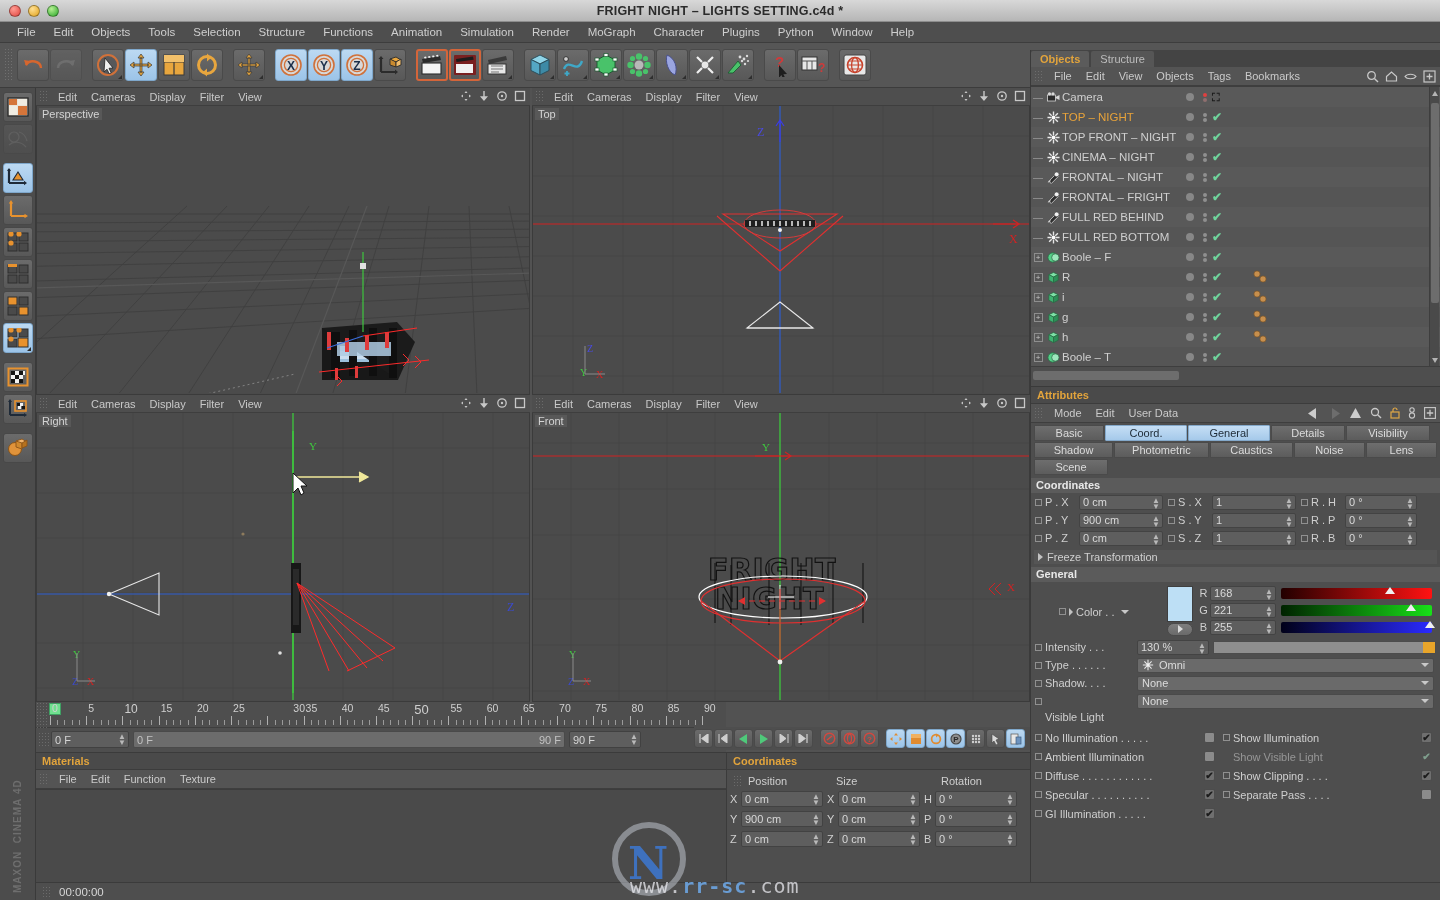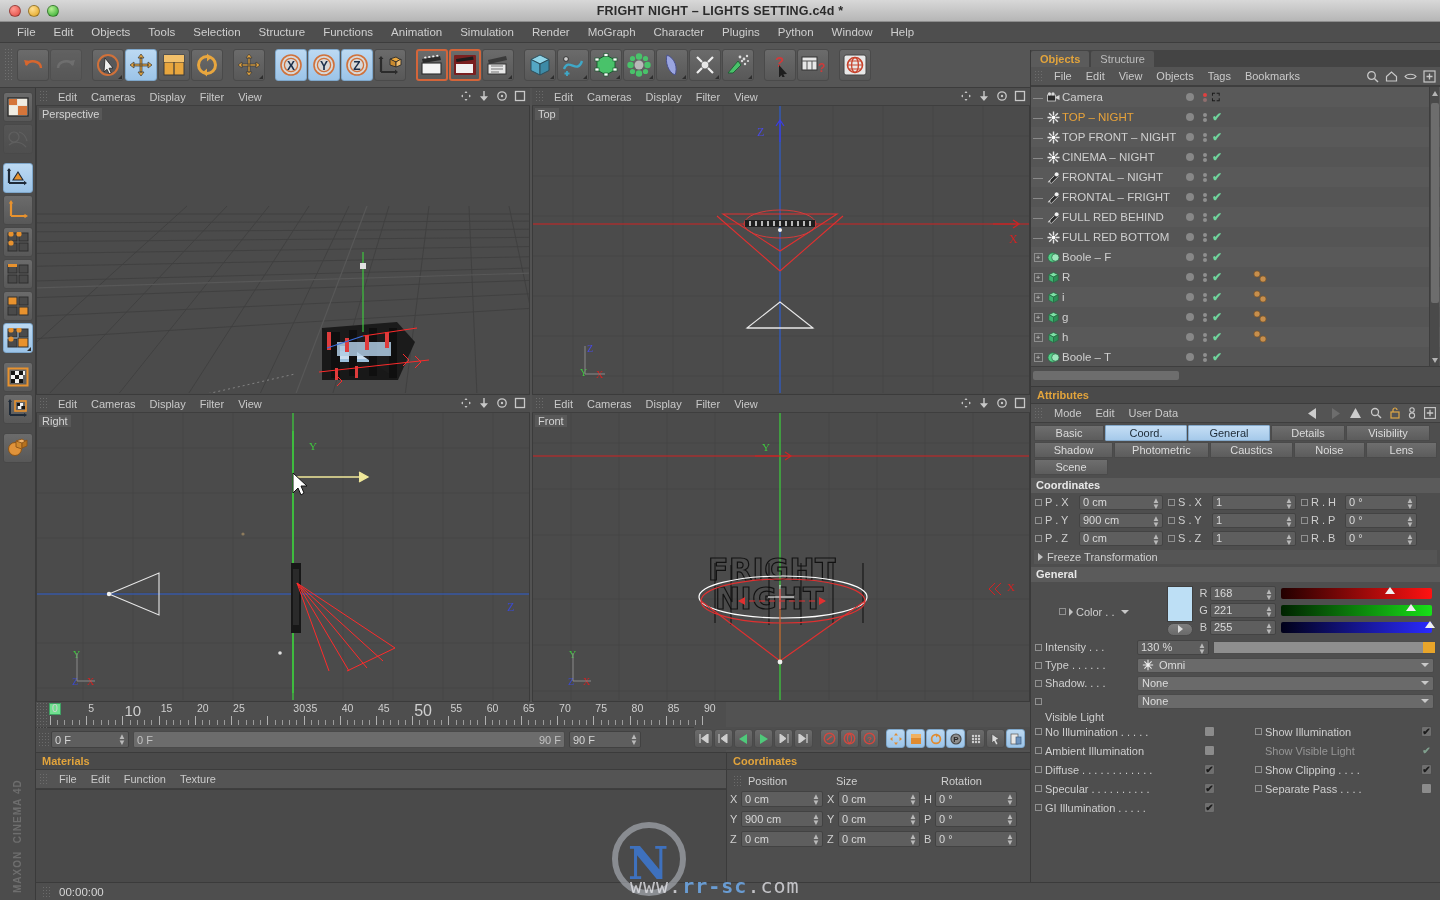"10" div { font-size: 15px -> 12px }
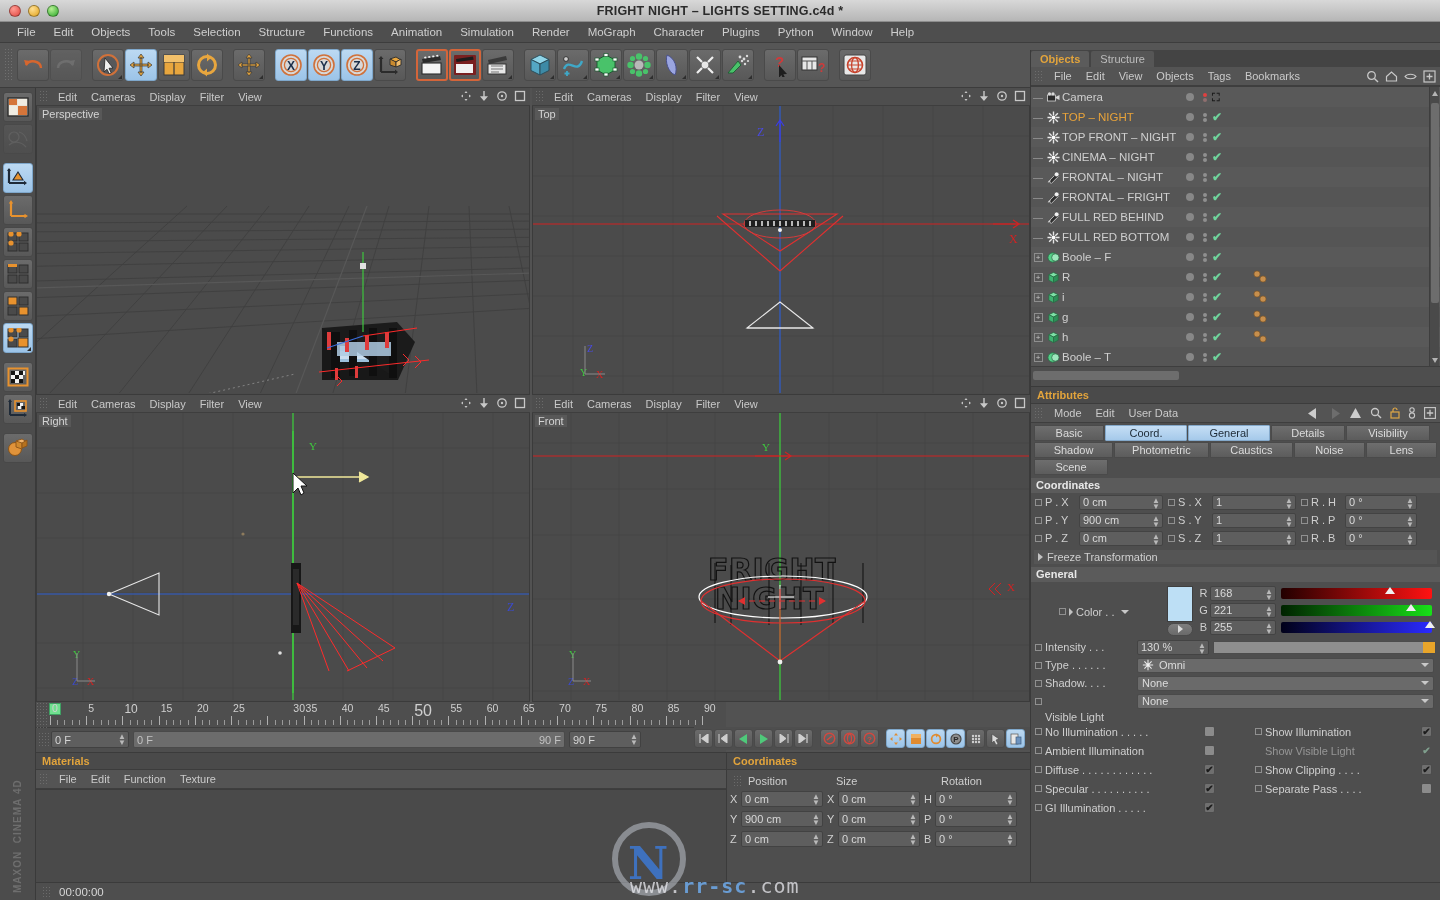"50" div { font-size: 16px -> 13px }
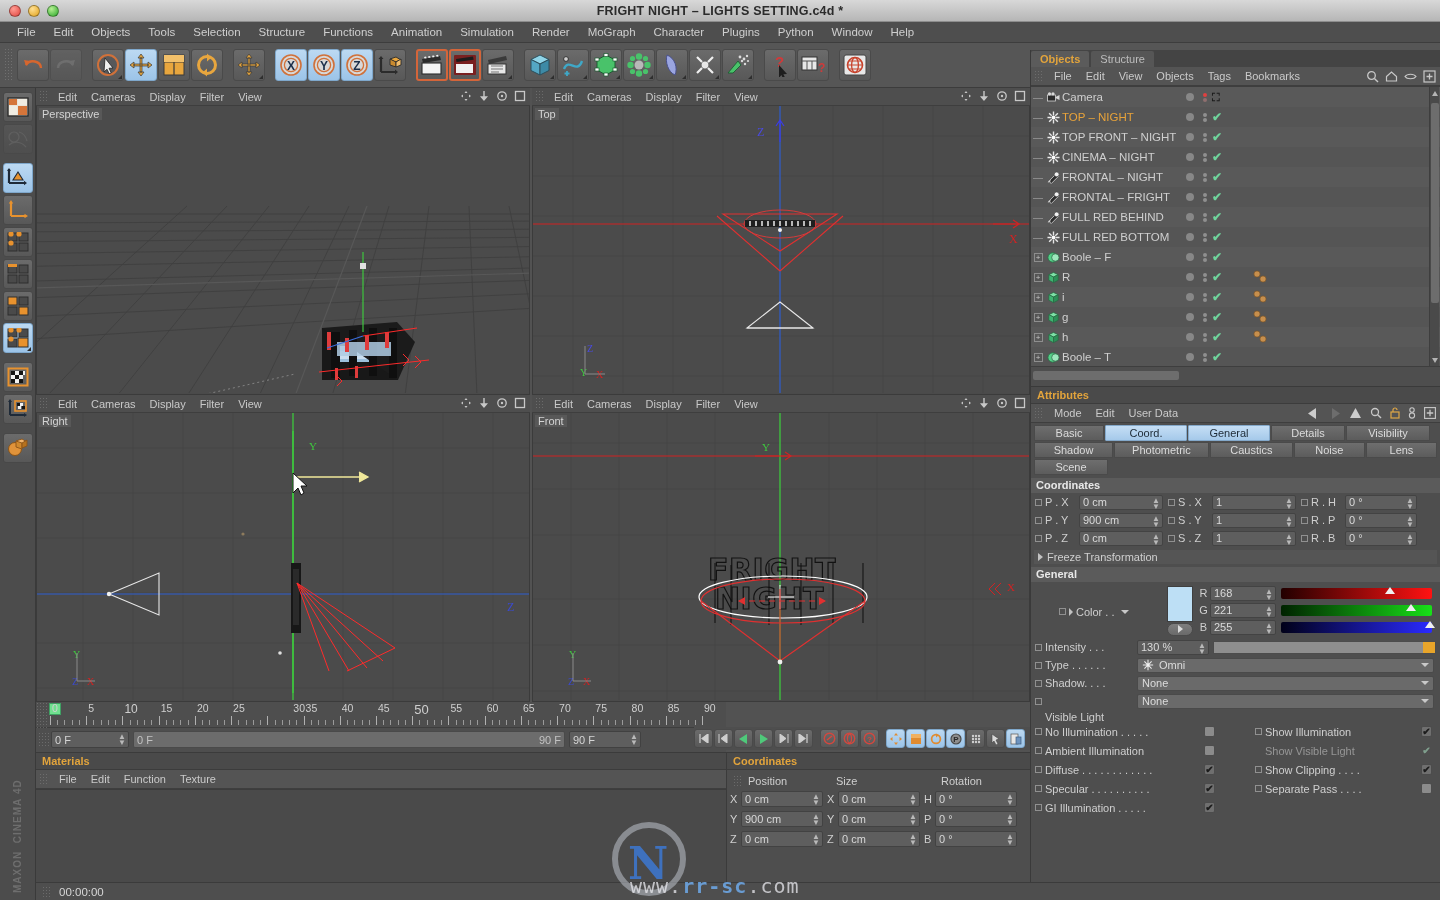"No Illumination . . ." div { gap: 32px -> none; margin-top: 12px -> 18px }
